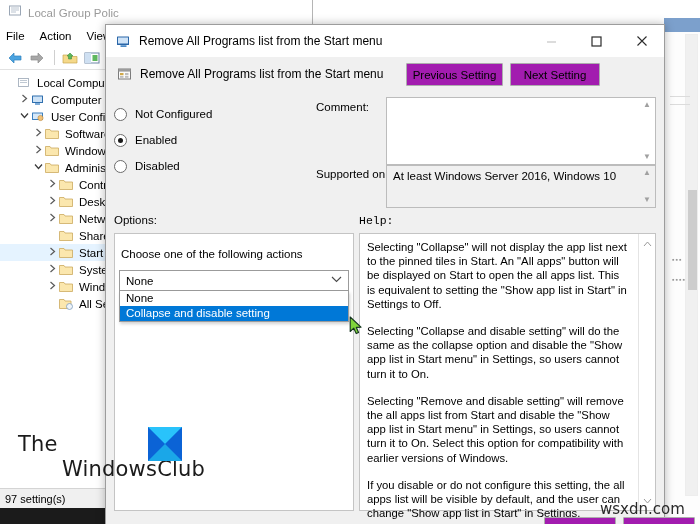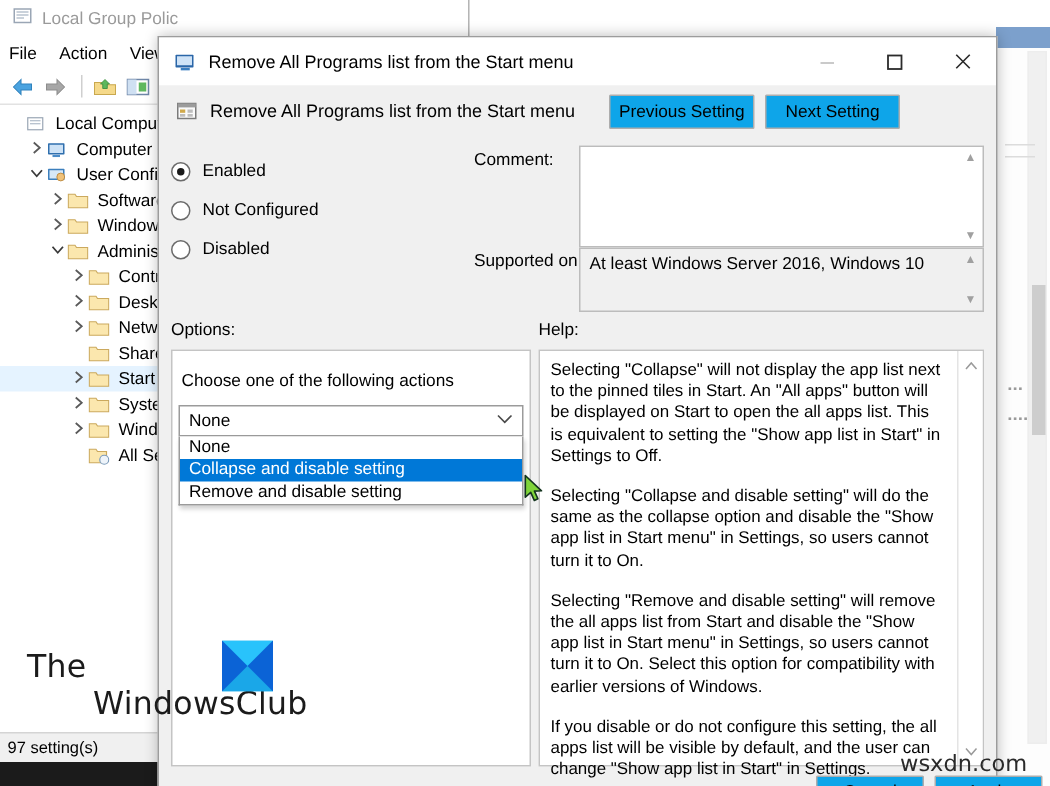"Previous Setting" .btn { background: #0ea5e9 -> #a21caf }
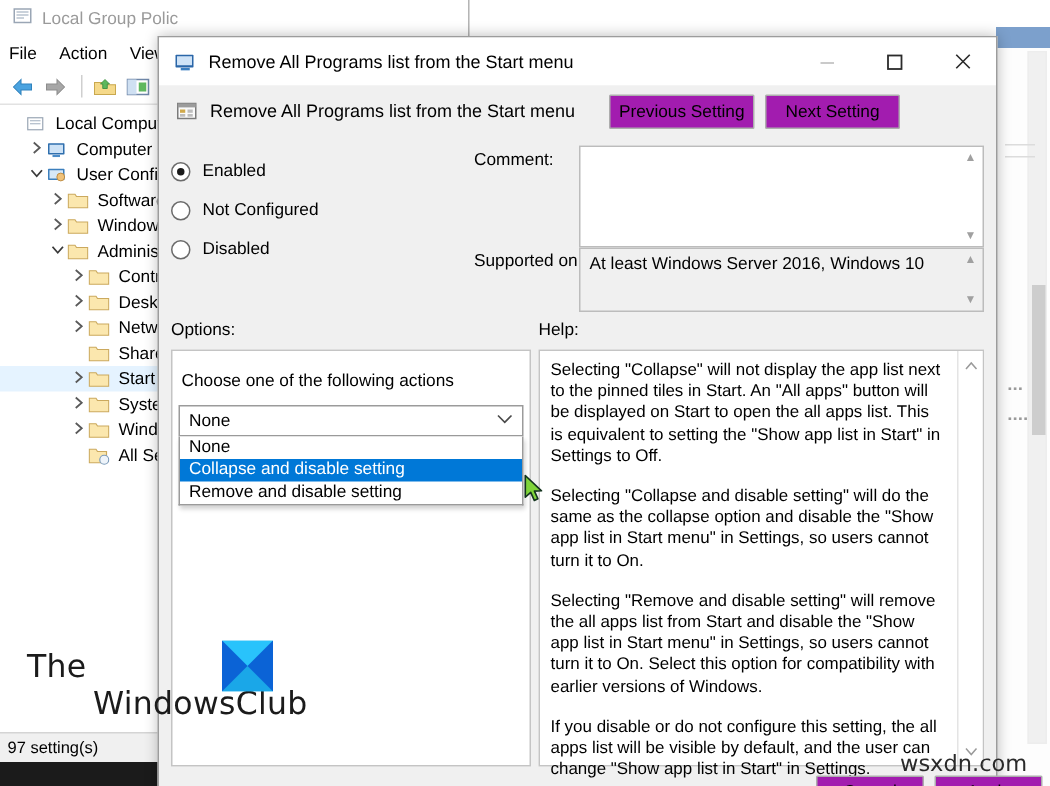"Enabled" div.radio-row { order: before "Not Configured" -> after "Not Configured" }
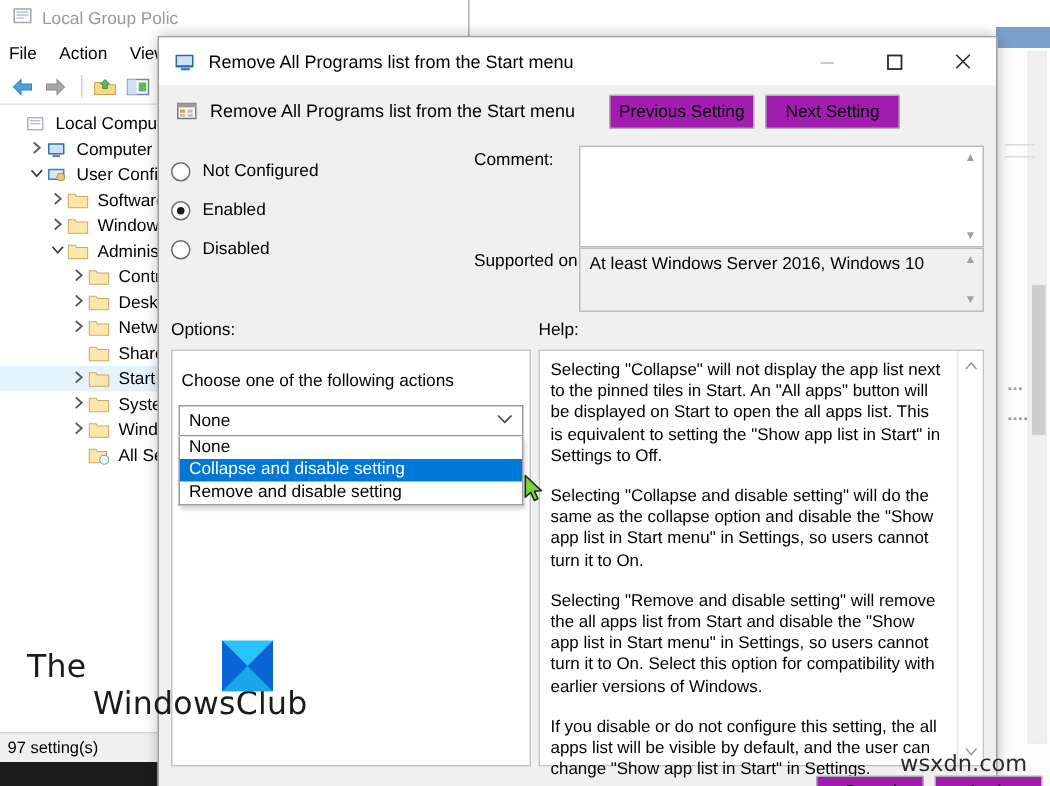"Help:" .lbl-help { font-family: none -> Liberation Mono, monospace }
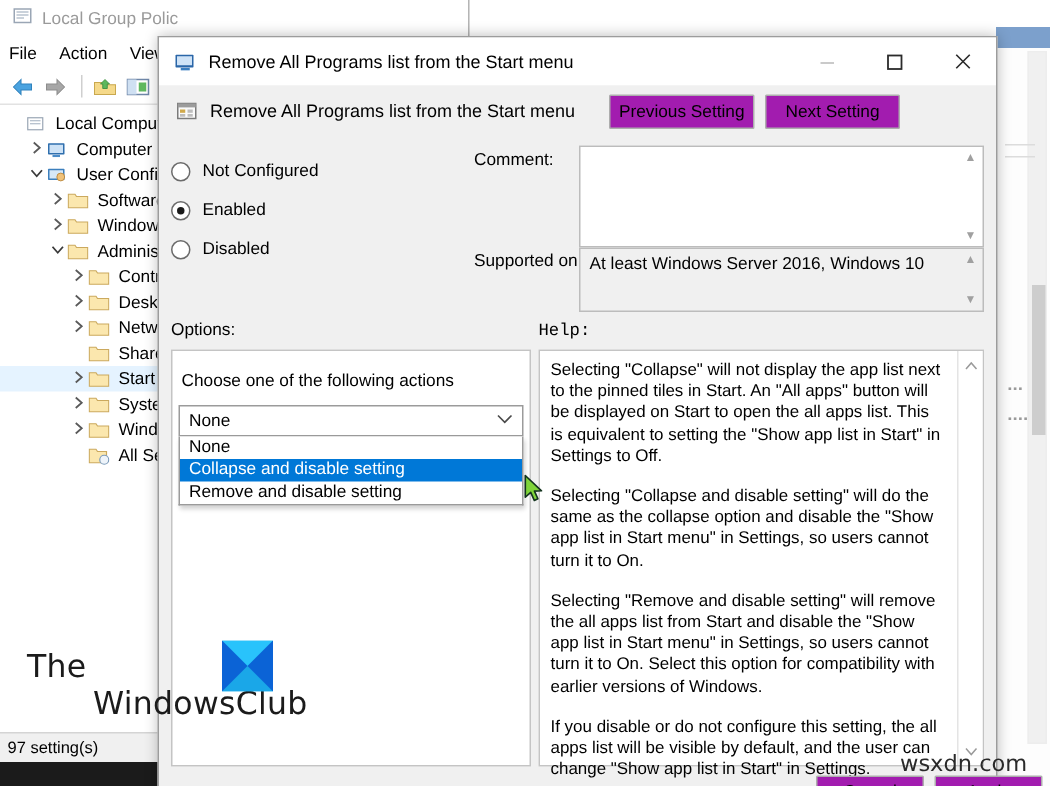"Remove and disable setting" div.combo-item { html: <div>Remove and disable setting</div> -> none }
